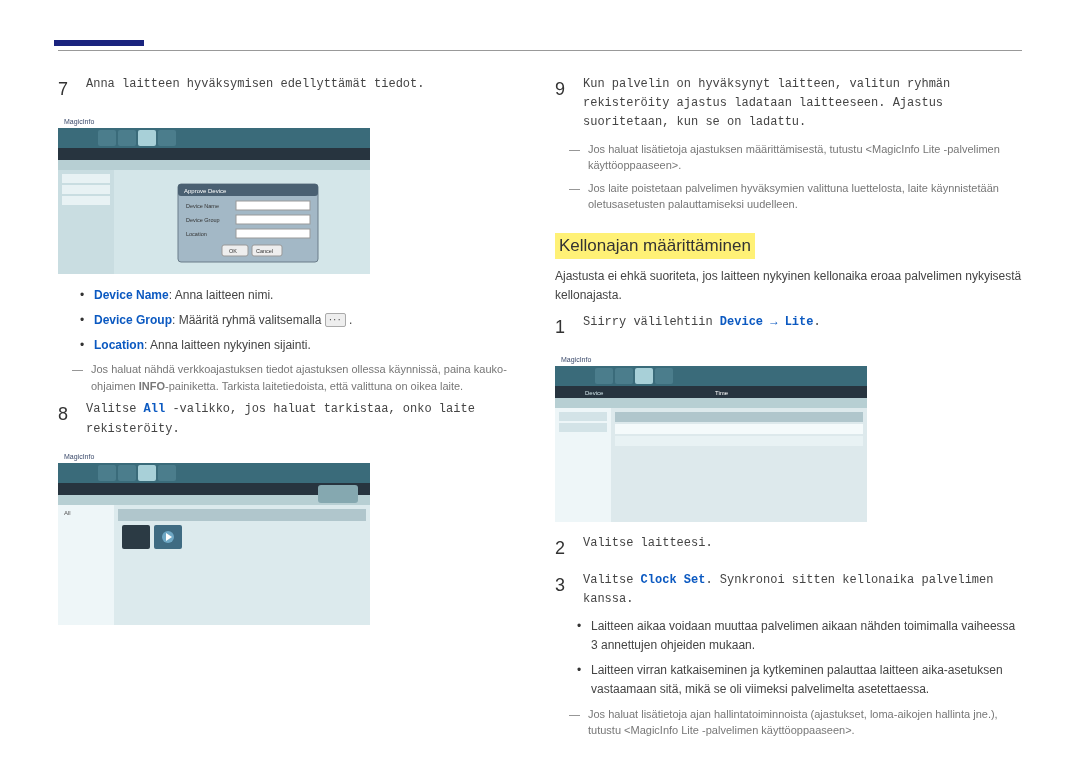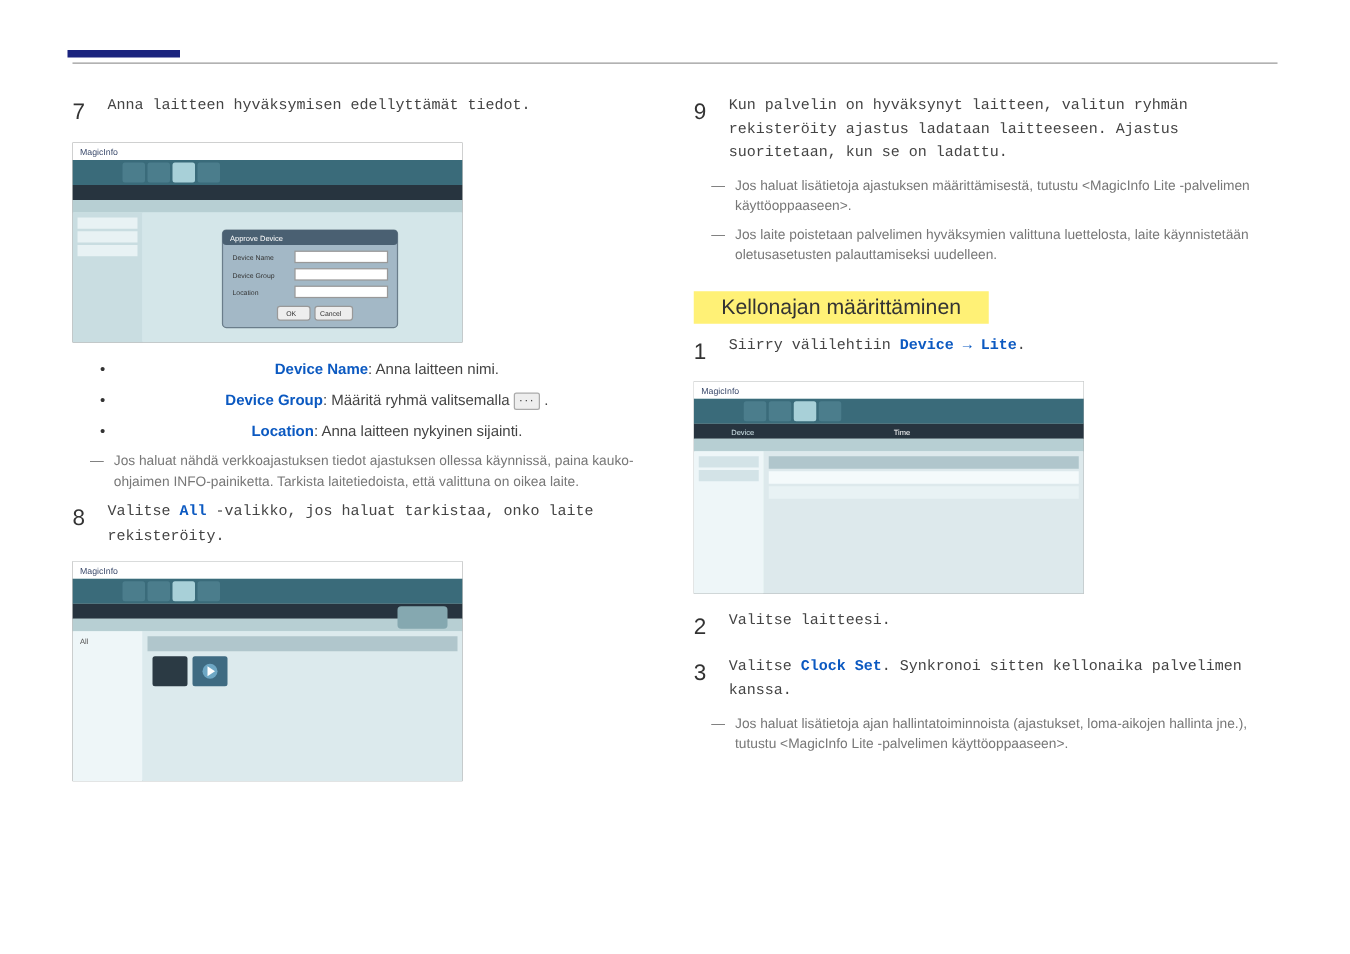"Kellonajan määrittäminen" .hl { padding: 3px 22px -> 3px 4px }
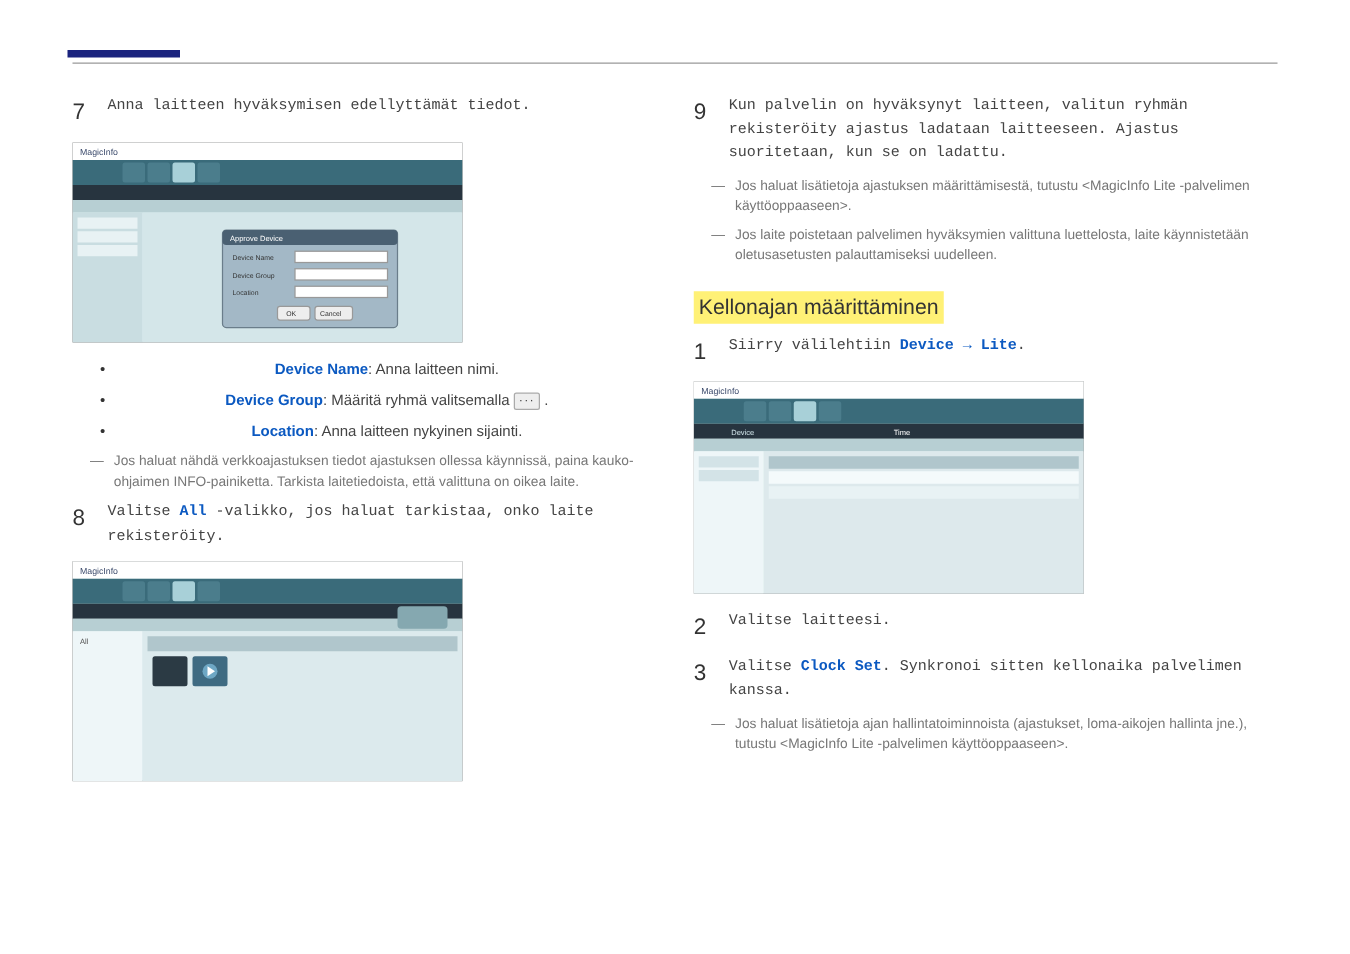"Ajastusta ei ehkä suoriteta, jos" div { html: none -> <div>Ajastusta ei ehkä suoriteta, jos laitteen nykyinen kellonaika eroaa palvelimen nykyisestä kellonajasta.</div> }
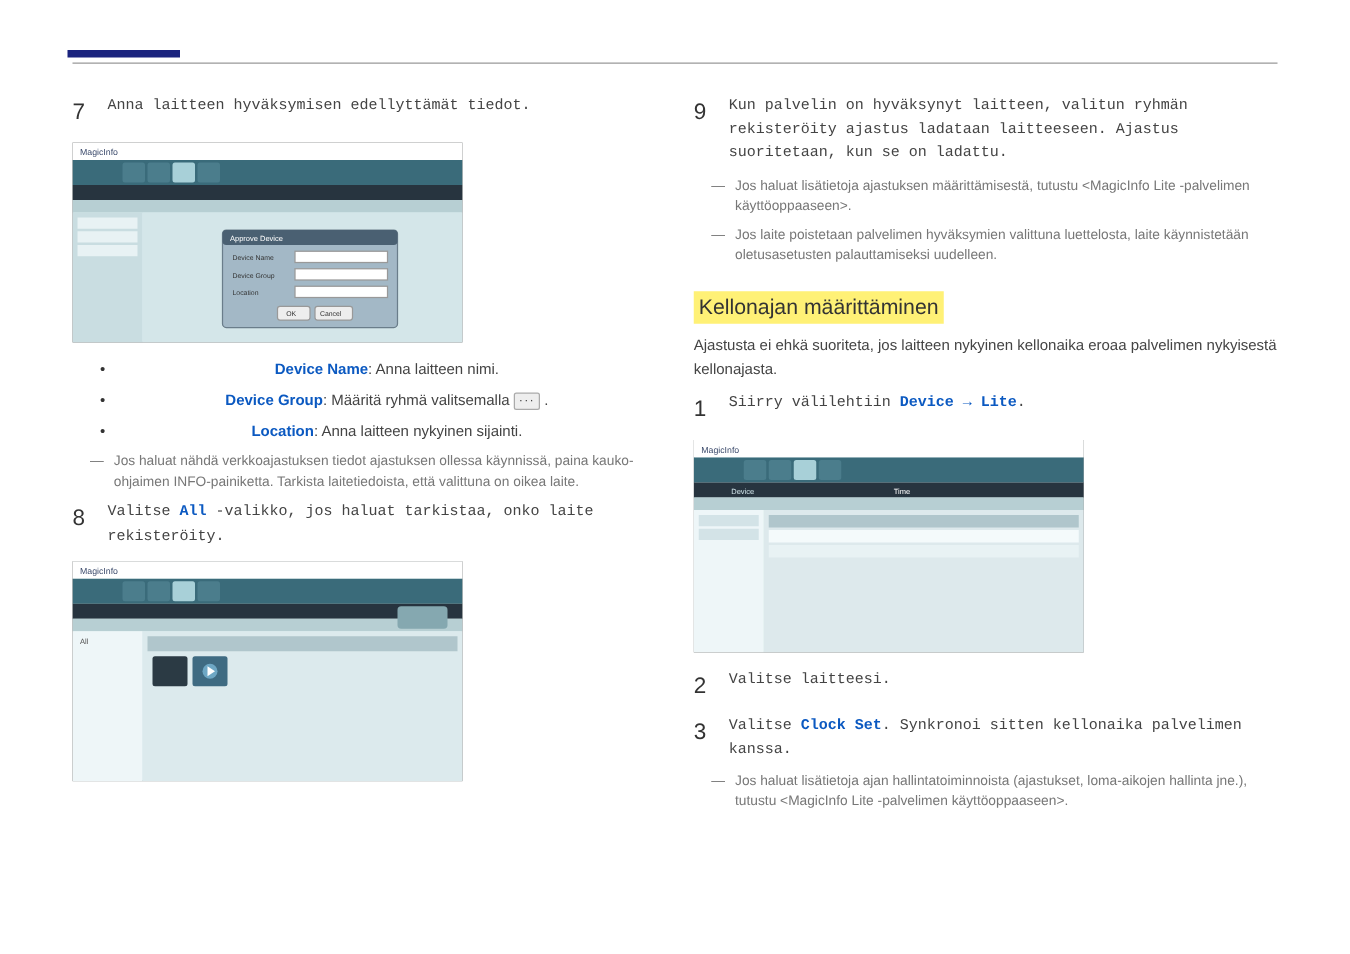"Device Name: Anna laitteen nimi." ul.bul > li { text-align: center -> none }
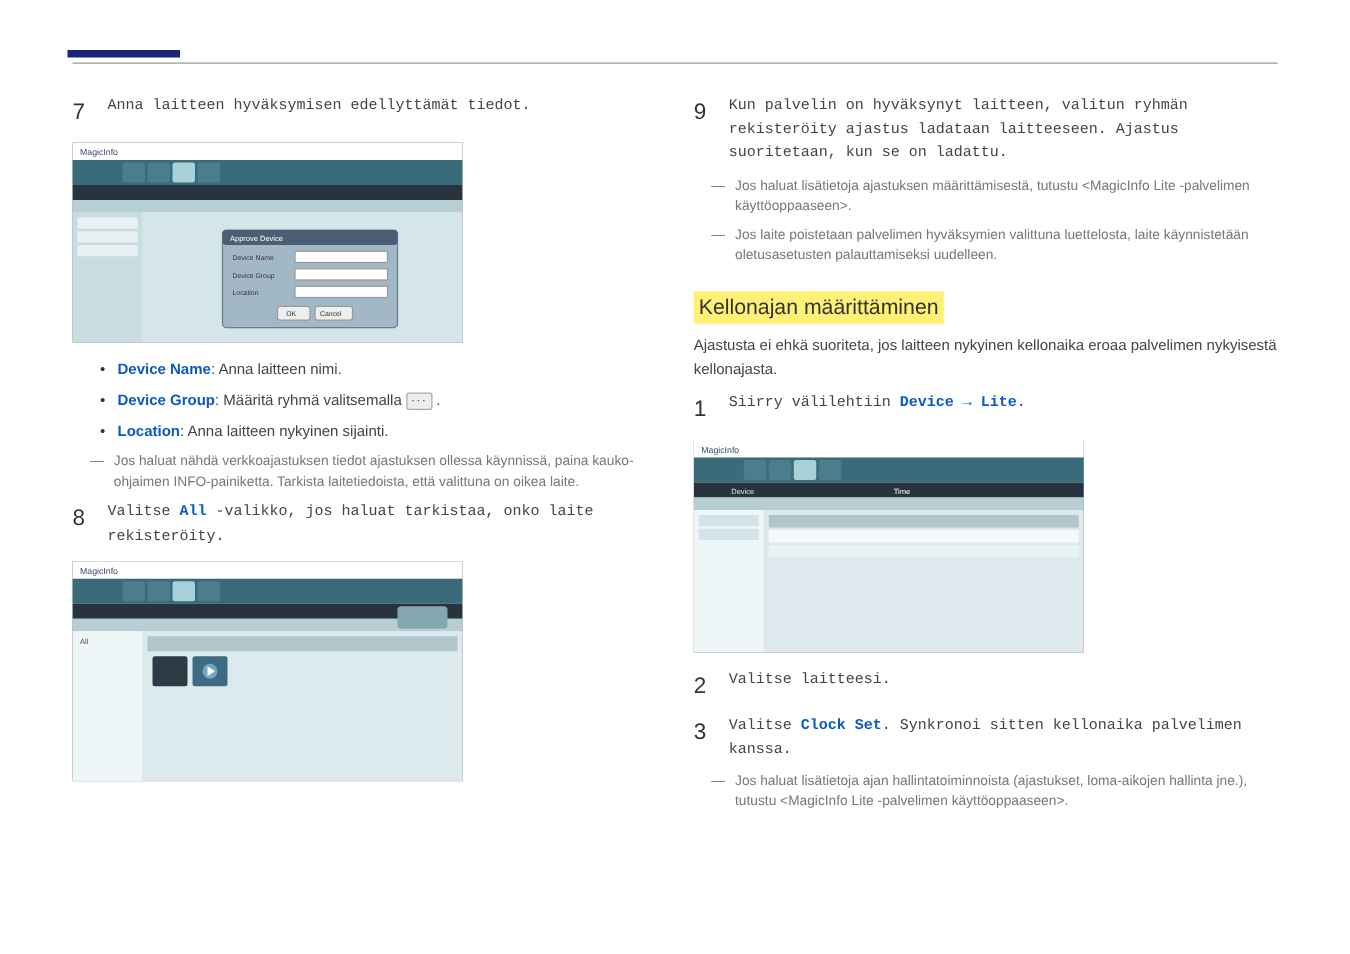"INFO" .arrbold { font-weight: normal -> bold }
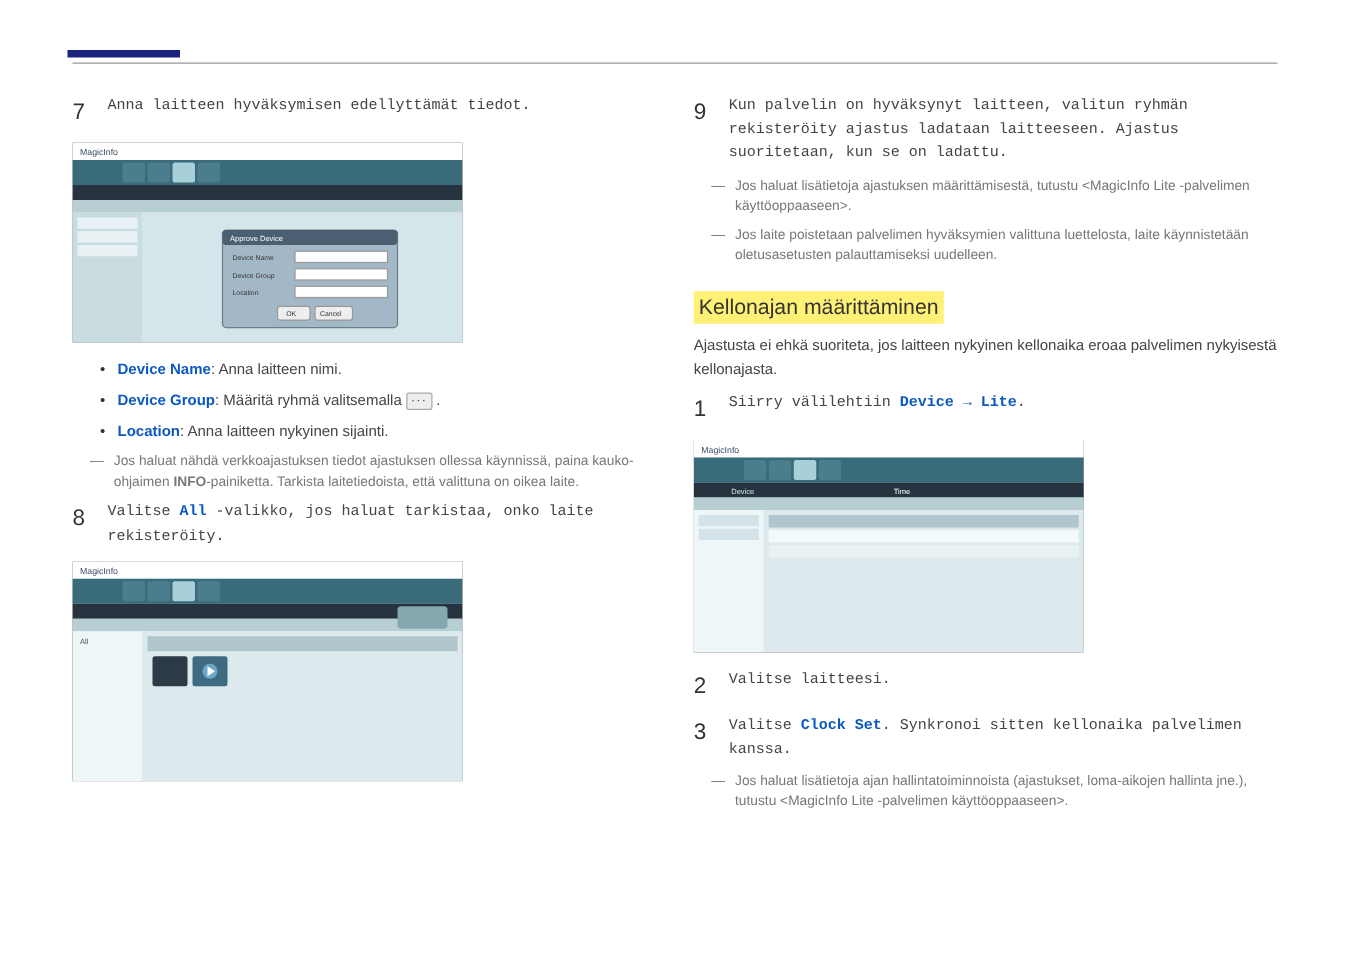"Laitteen aikaa voidaan muuttaa" li { html: none -> <li>Laitteen aikaa voidaan muuttaa palvelimen aikaan nähden toimimalla vaiheessa 3 annettujen ohjeiden mukaan.</li> }
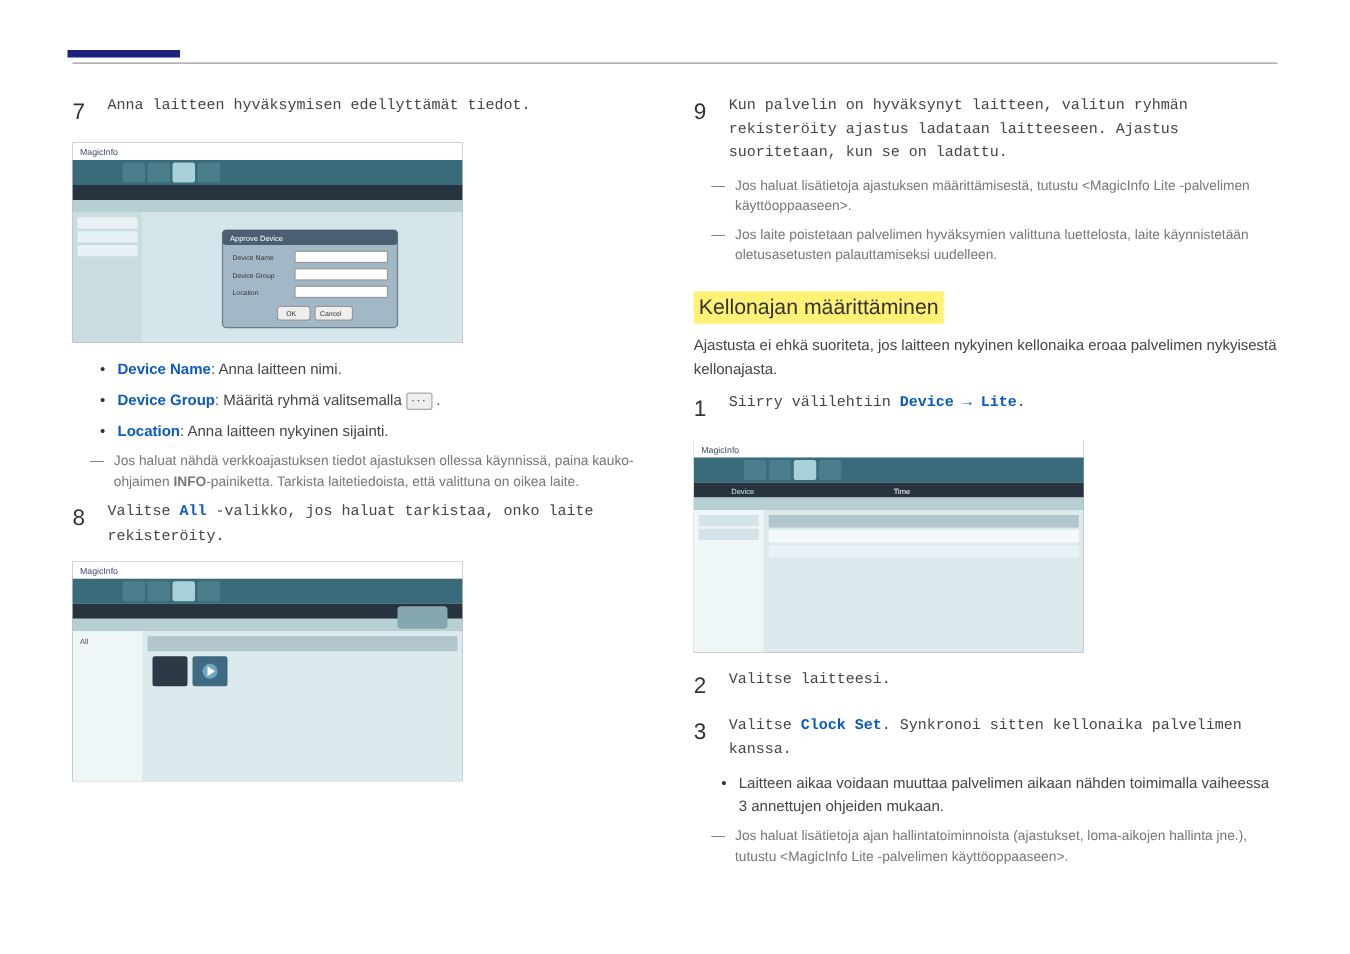"Laitteen virran katkaiseminen ja" li { html: none -> <li>Laitteen virran katkaiseminen ja kytkeminen palauttaa laitteen aika-asetuksen vastaamaan sitä, mikä se oli viimeksi palvelimelta asetettaessa.</li> }
